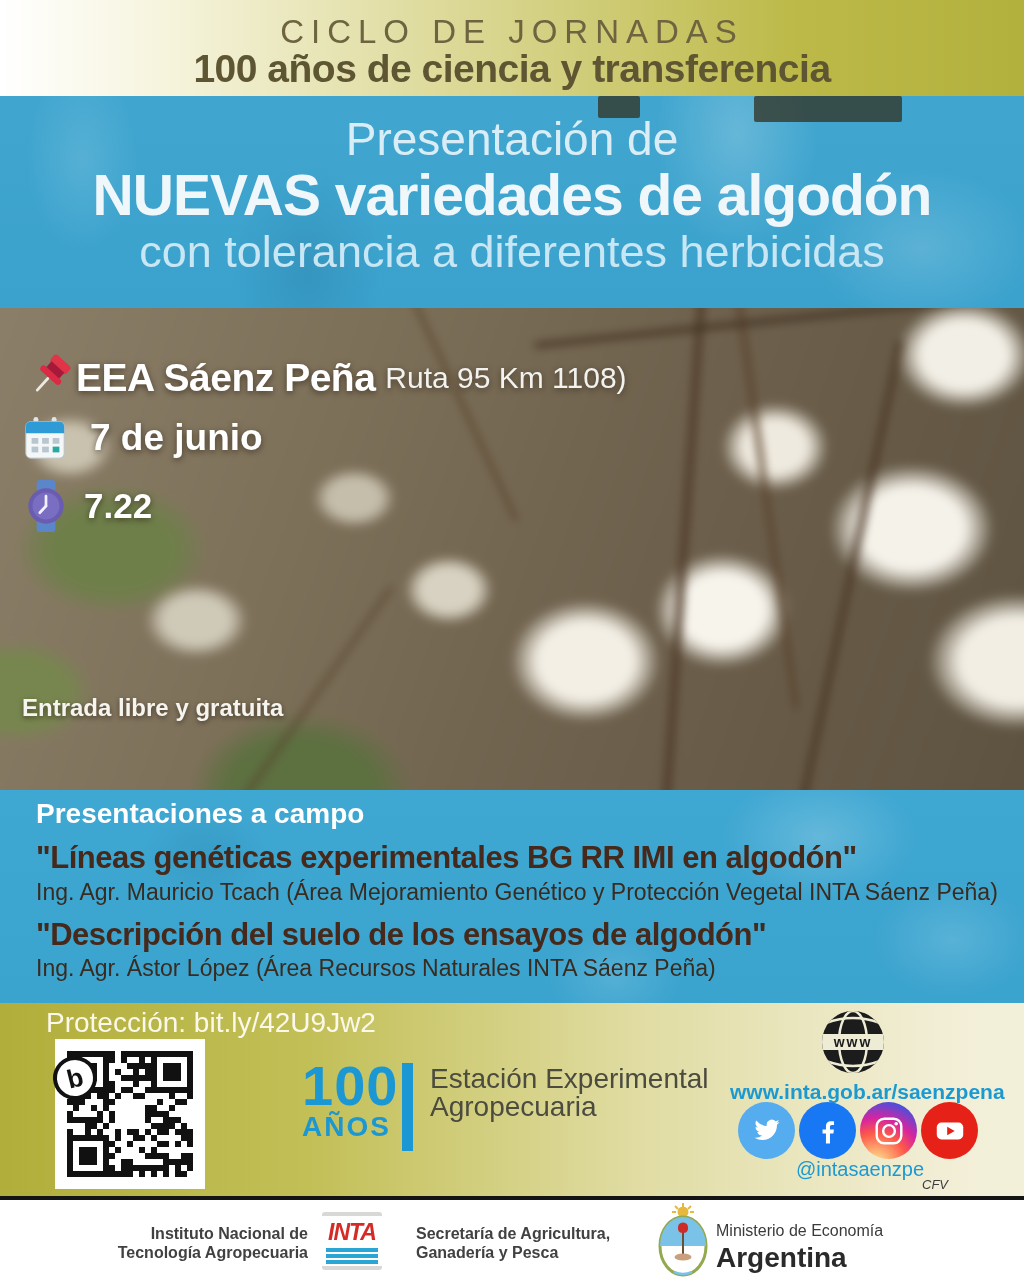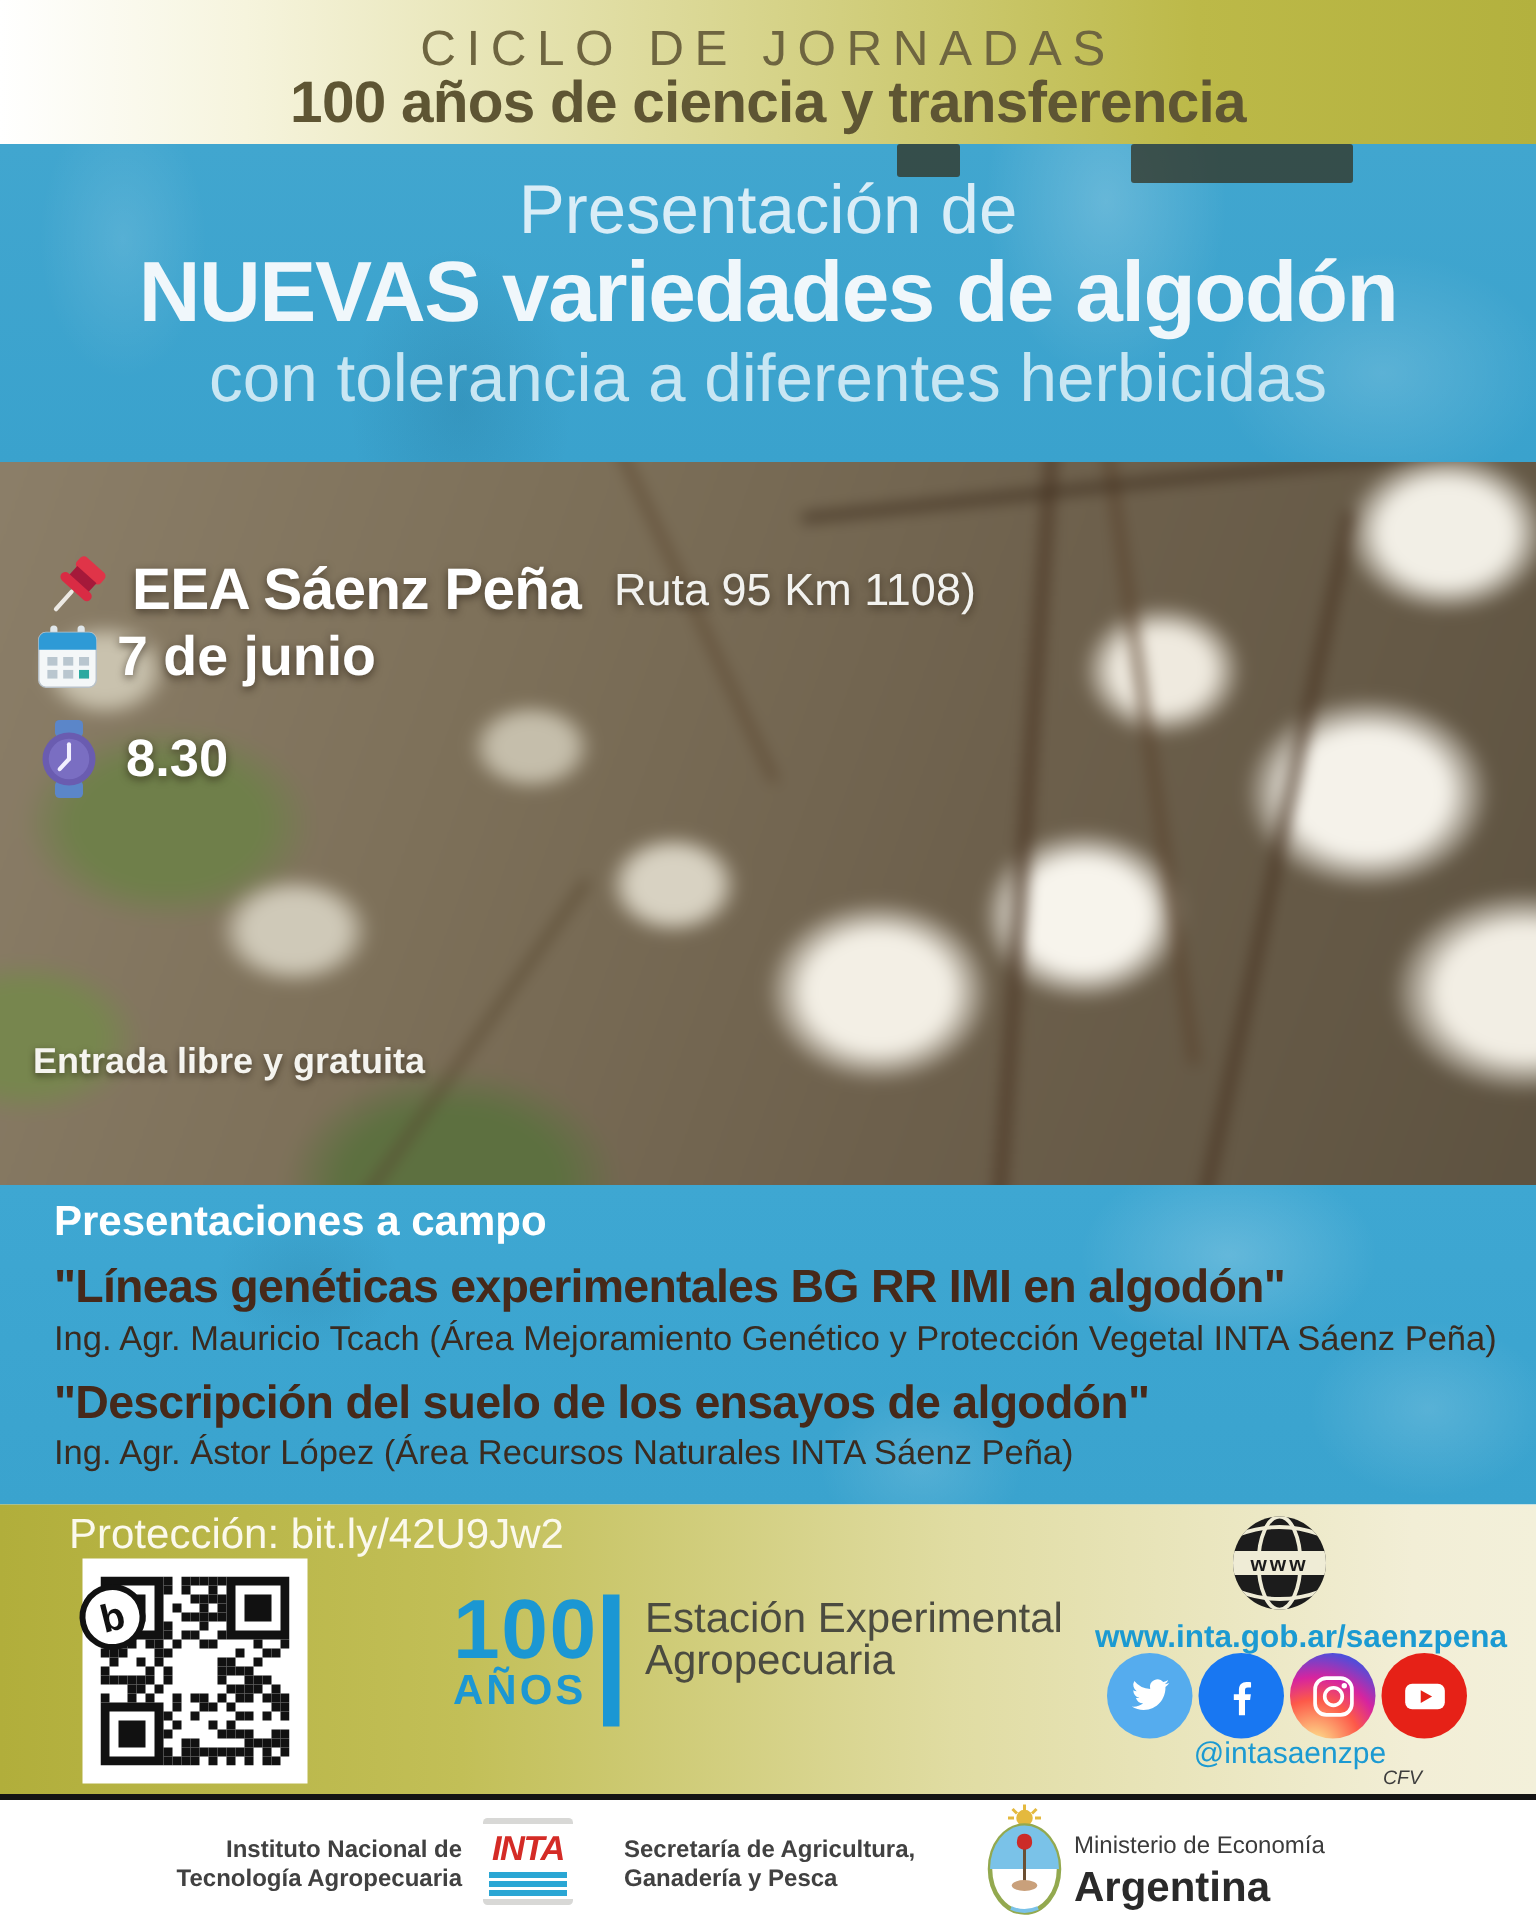"EEA Sáenz Peña" .row-location { gap: 12px -> none; top: 58px -> 42px }
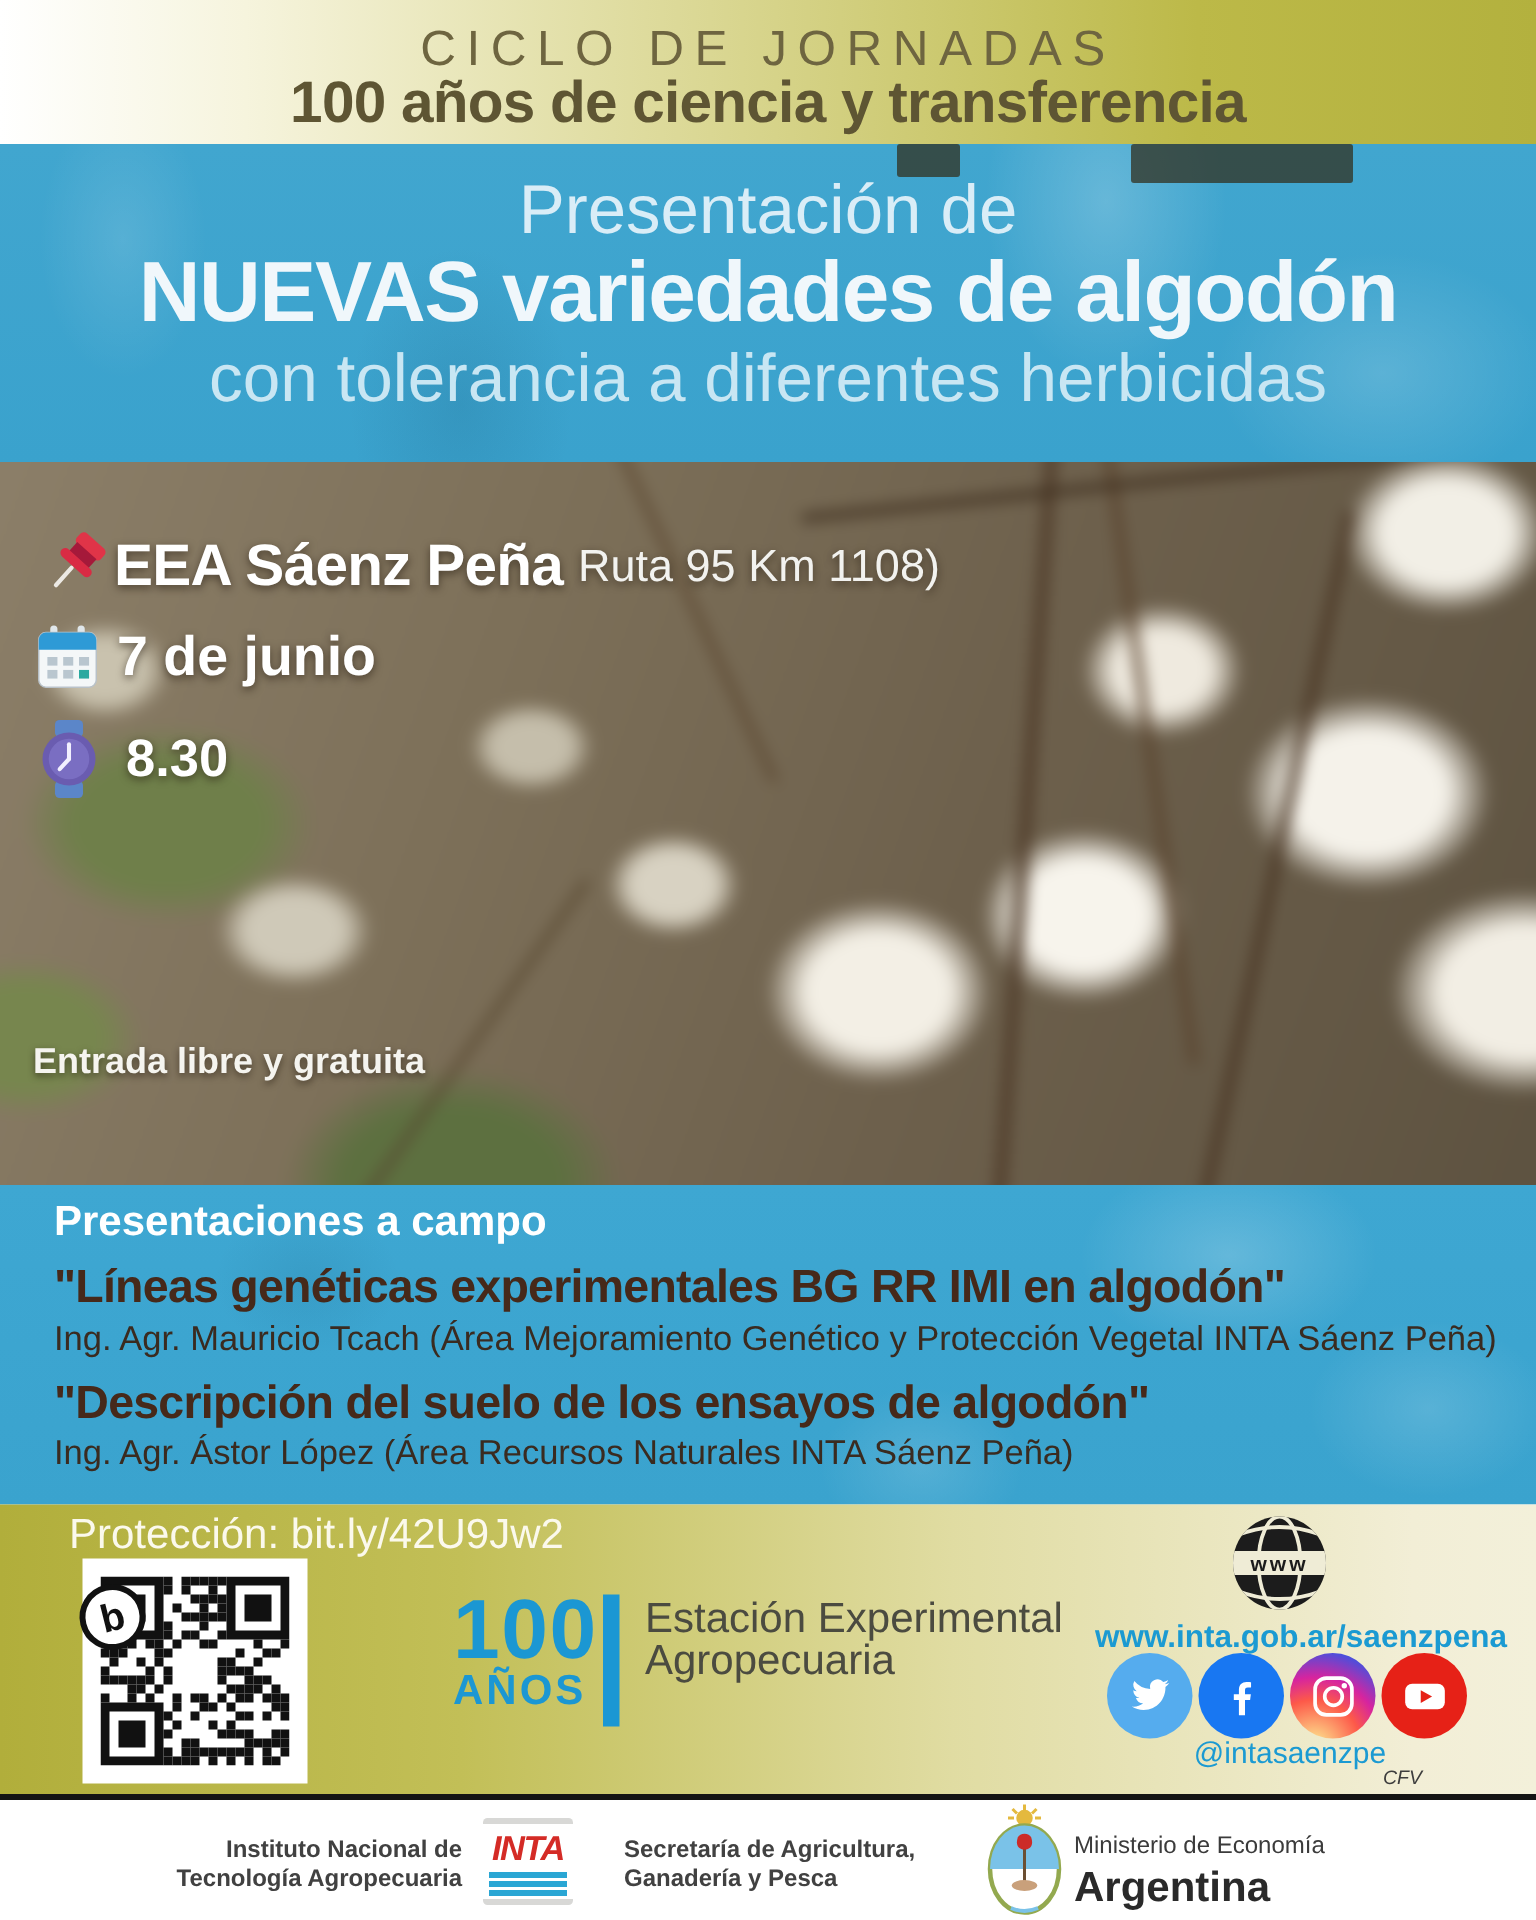"7 de junio" .row-date { gap: 10px -> 22px }
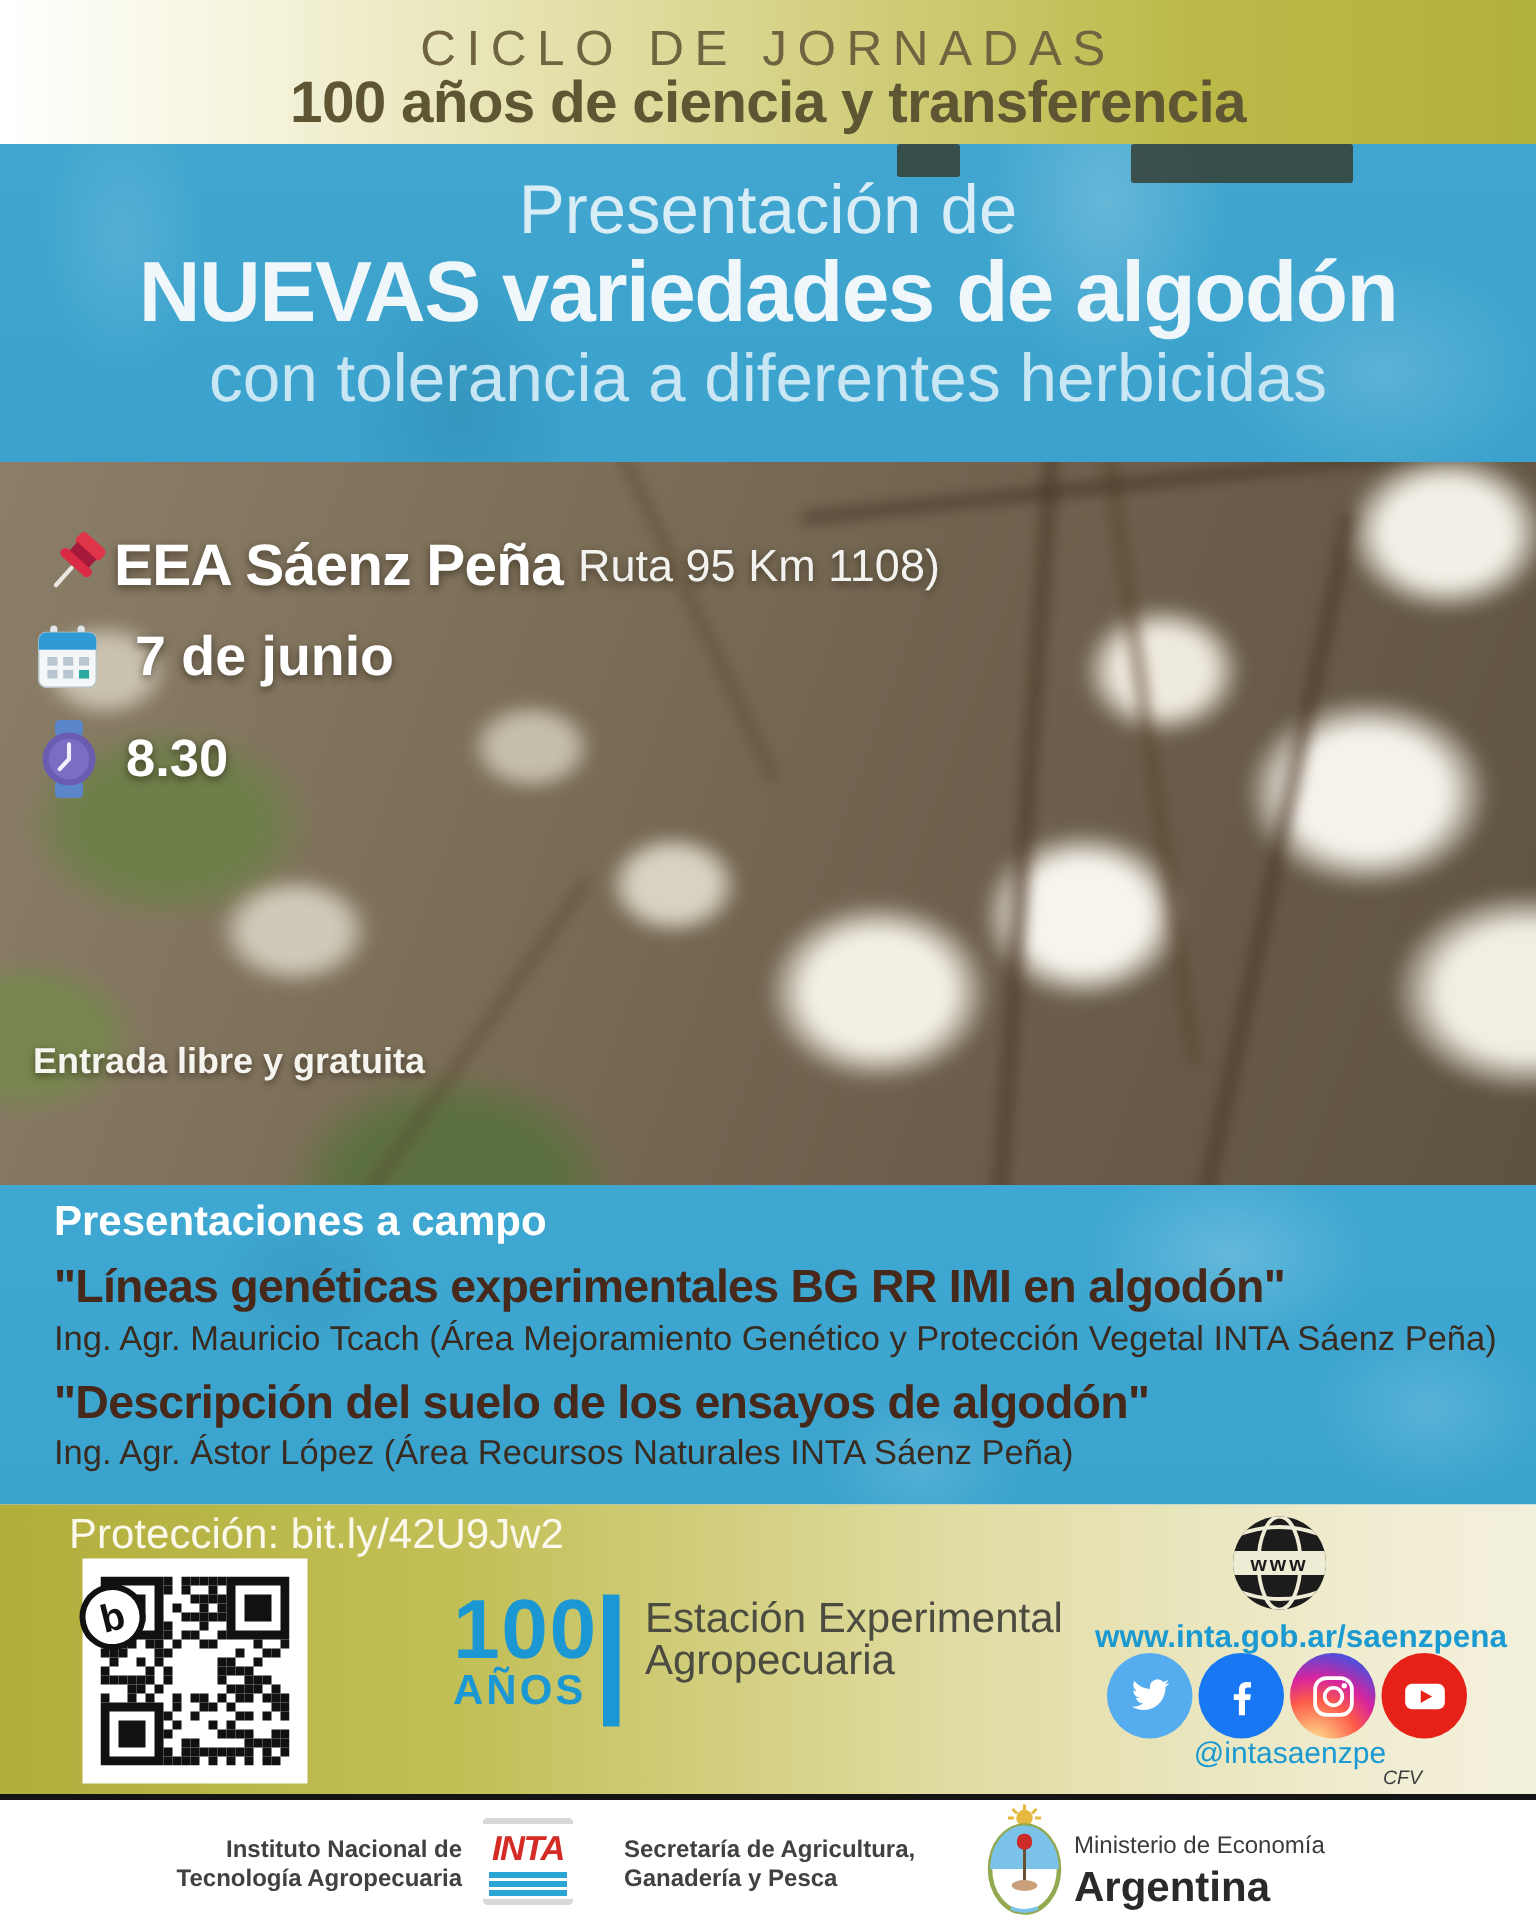"8.30" span.time-text { text: 8.30 -> 7.22 }
